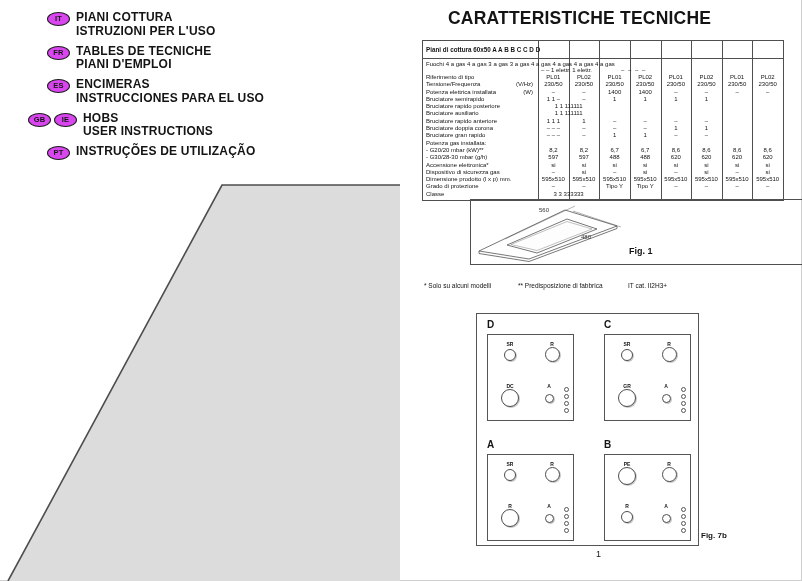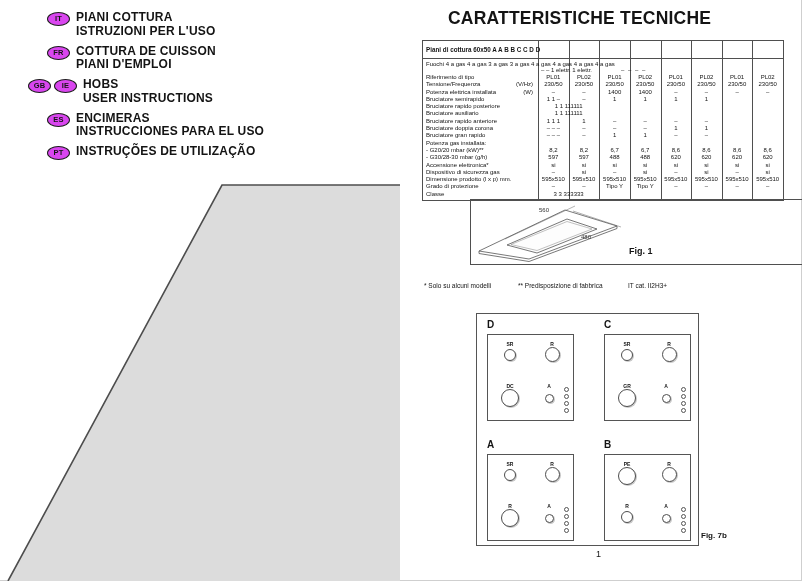"COTTURA DE CUISSON" div.lang-line { text: COTTURA DE CUISSON -> TABLES DE TECNICHE }
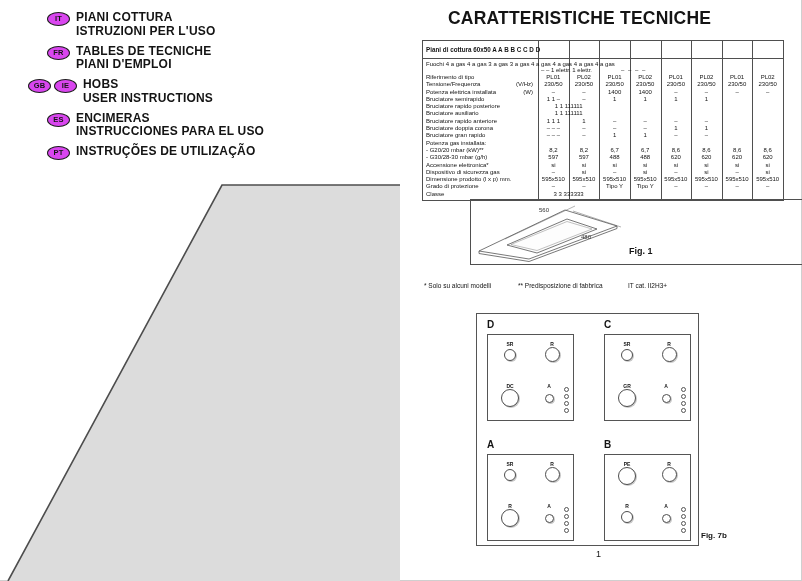"GB" div.lang-row { order: before "ES" -> after "ES" }
